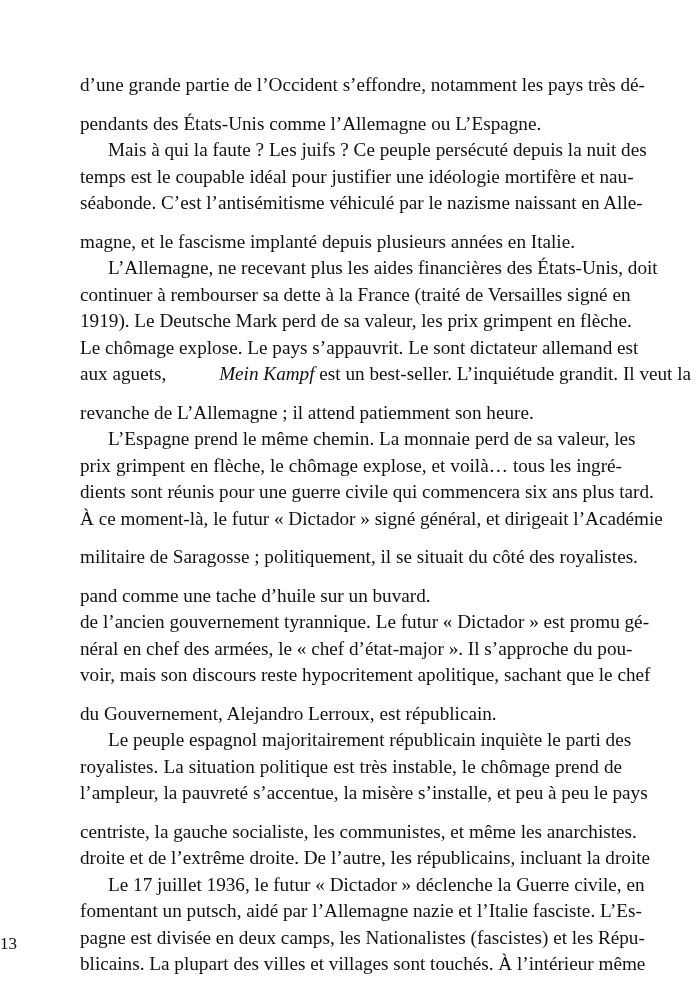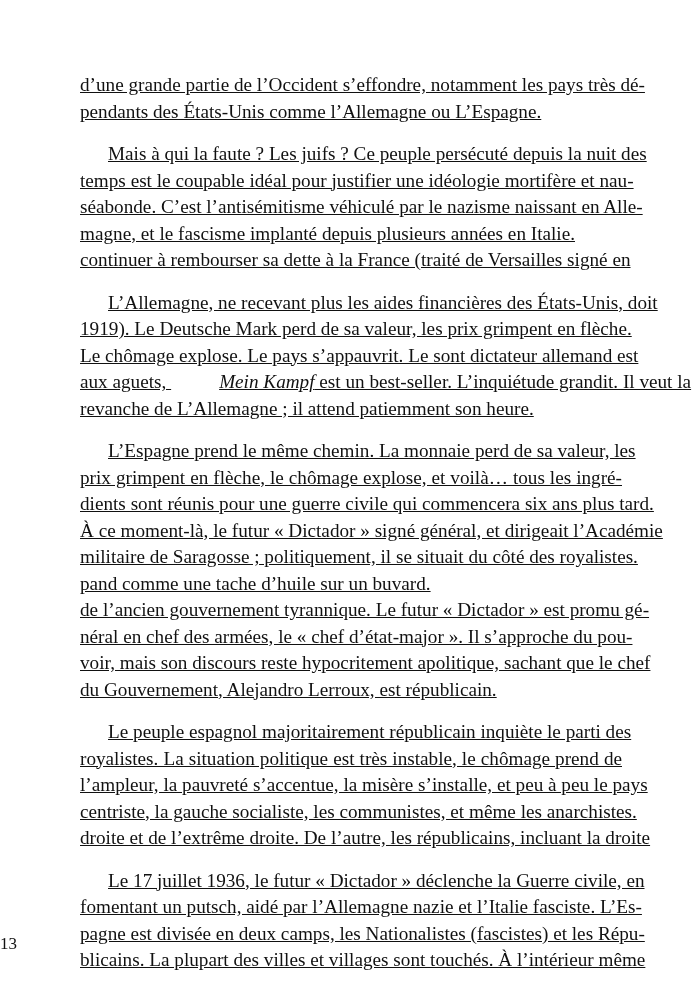"d’une grande partie de l’Occident" .line { text-decoration: underline -> none }
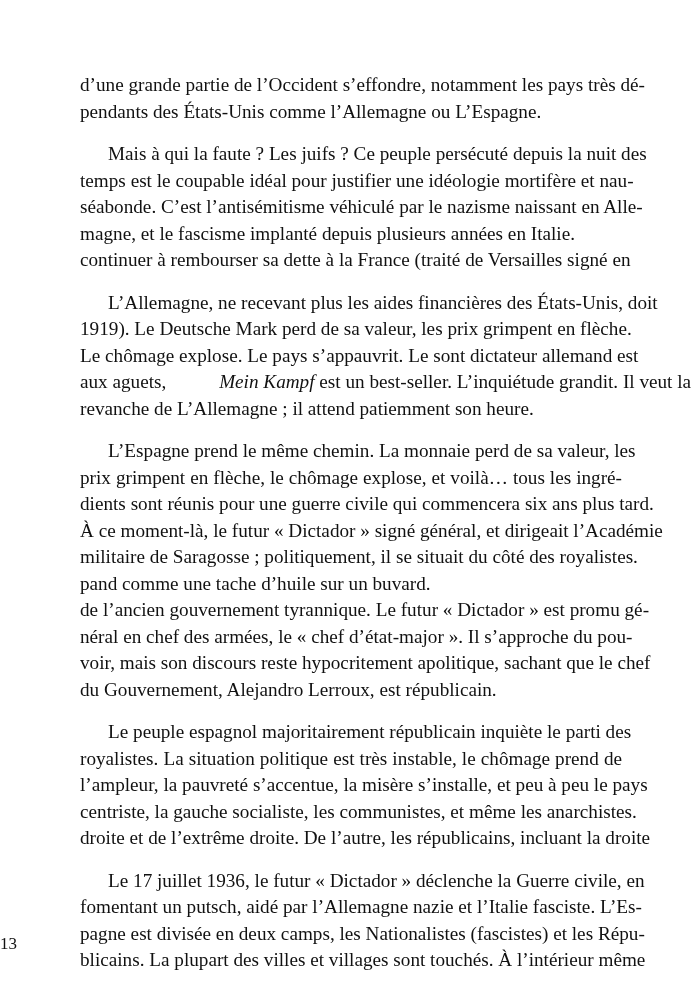"pendants des États-Unis comme" .line.last { margin-top: none -> 12px }
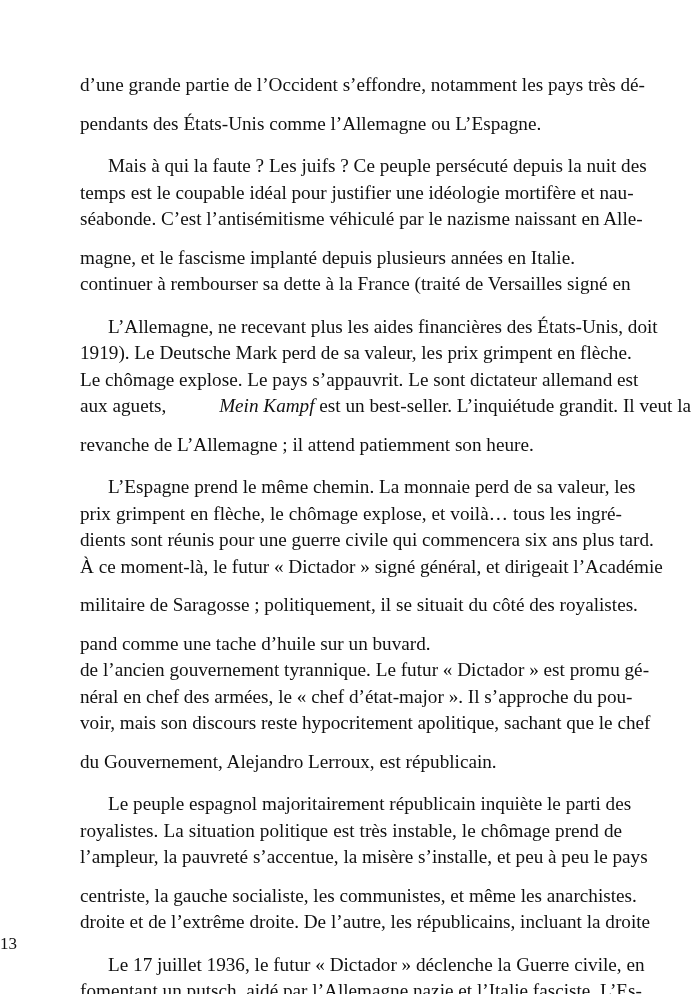"Mais à qui la faute" .line.indent { margin-top: 16px -> none }
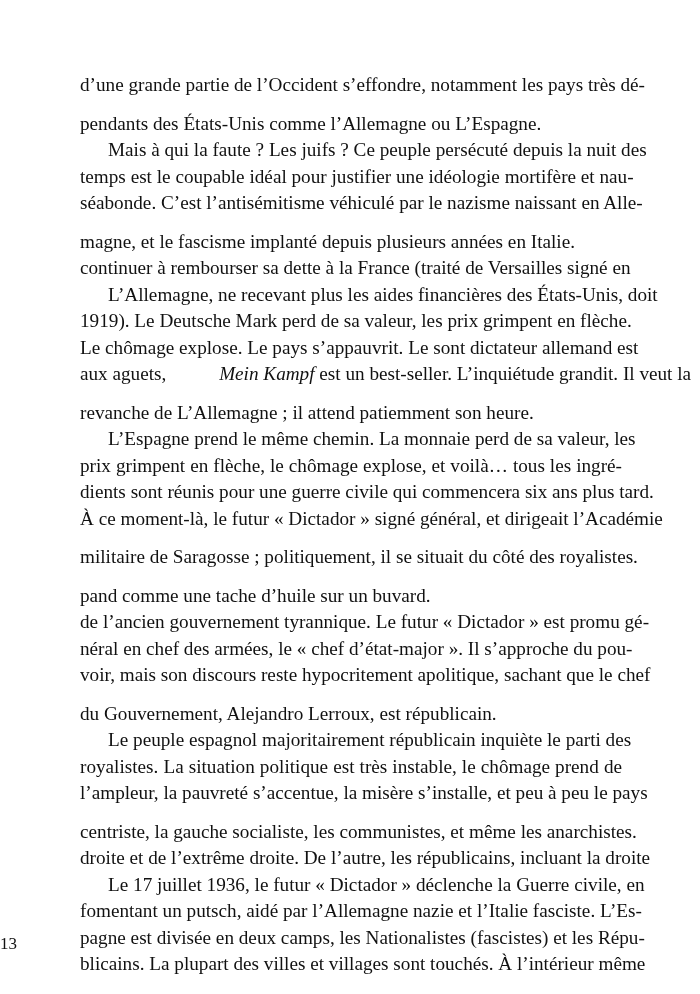"continuer à rembourser sa dette" span.line { order: before "L’Allemagne, ne recevant plus les" -> after "L’Allemagne, ne recevant plus les" }
